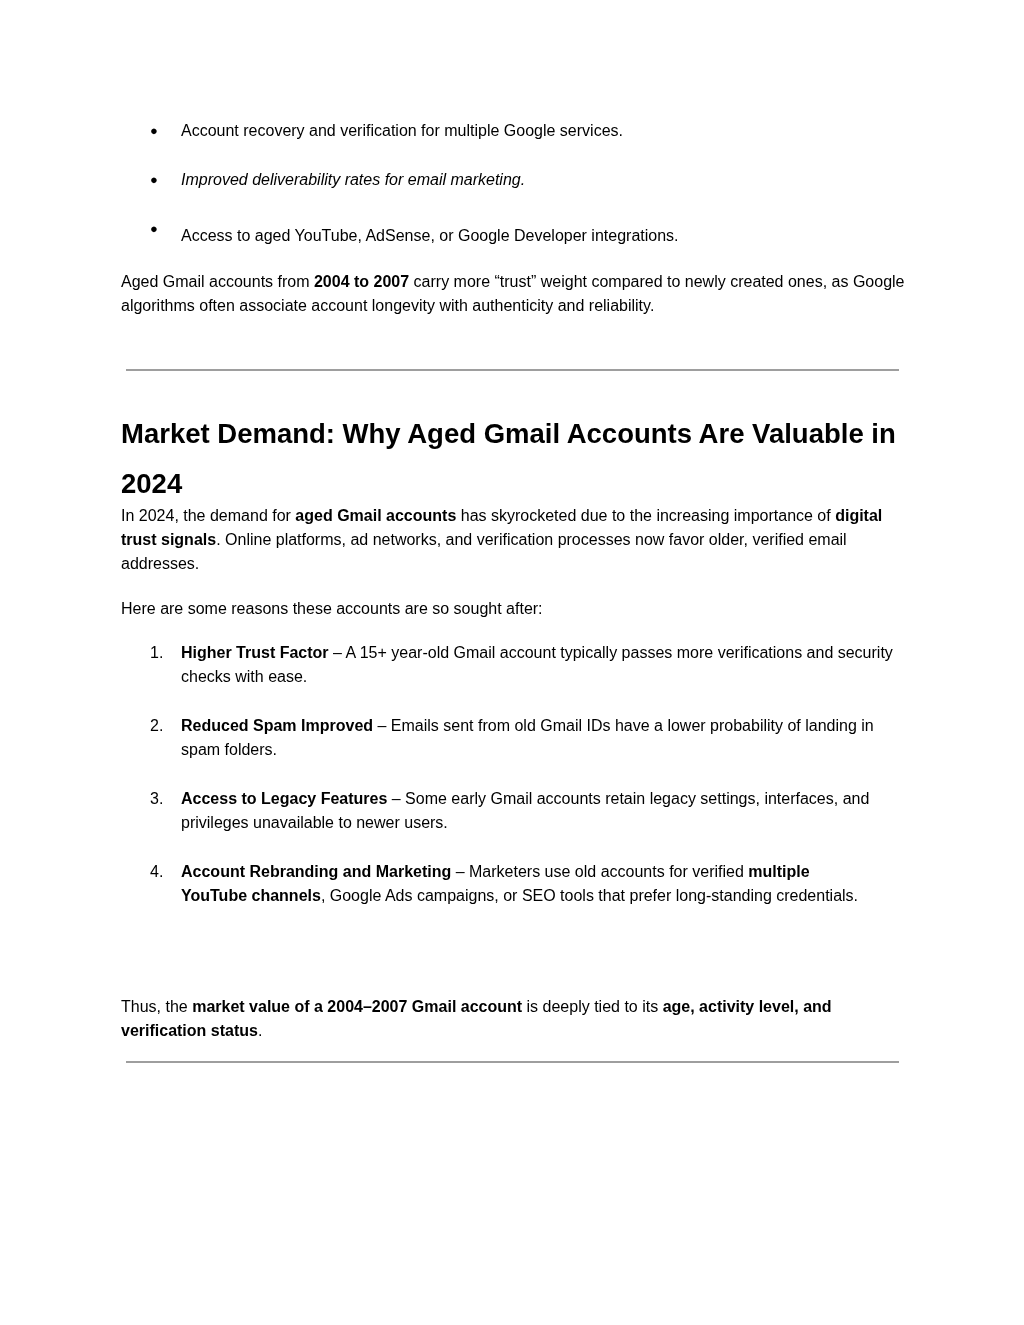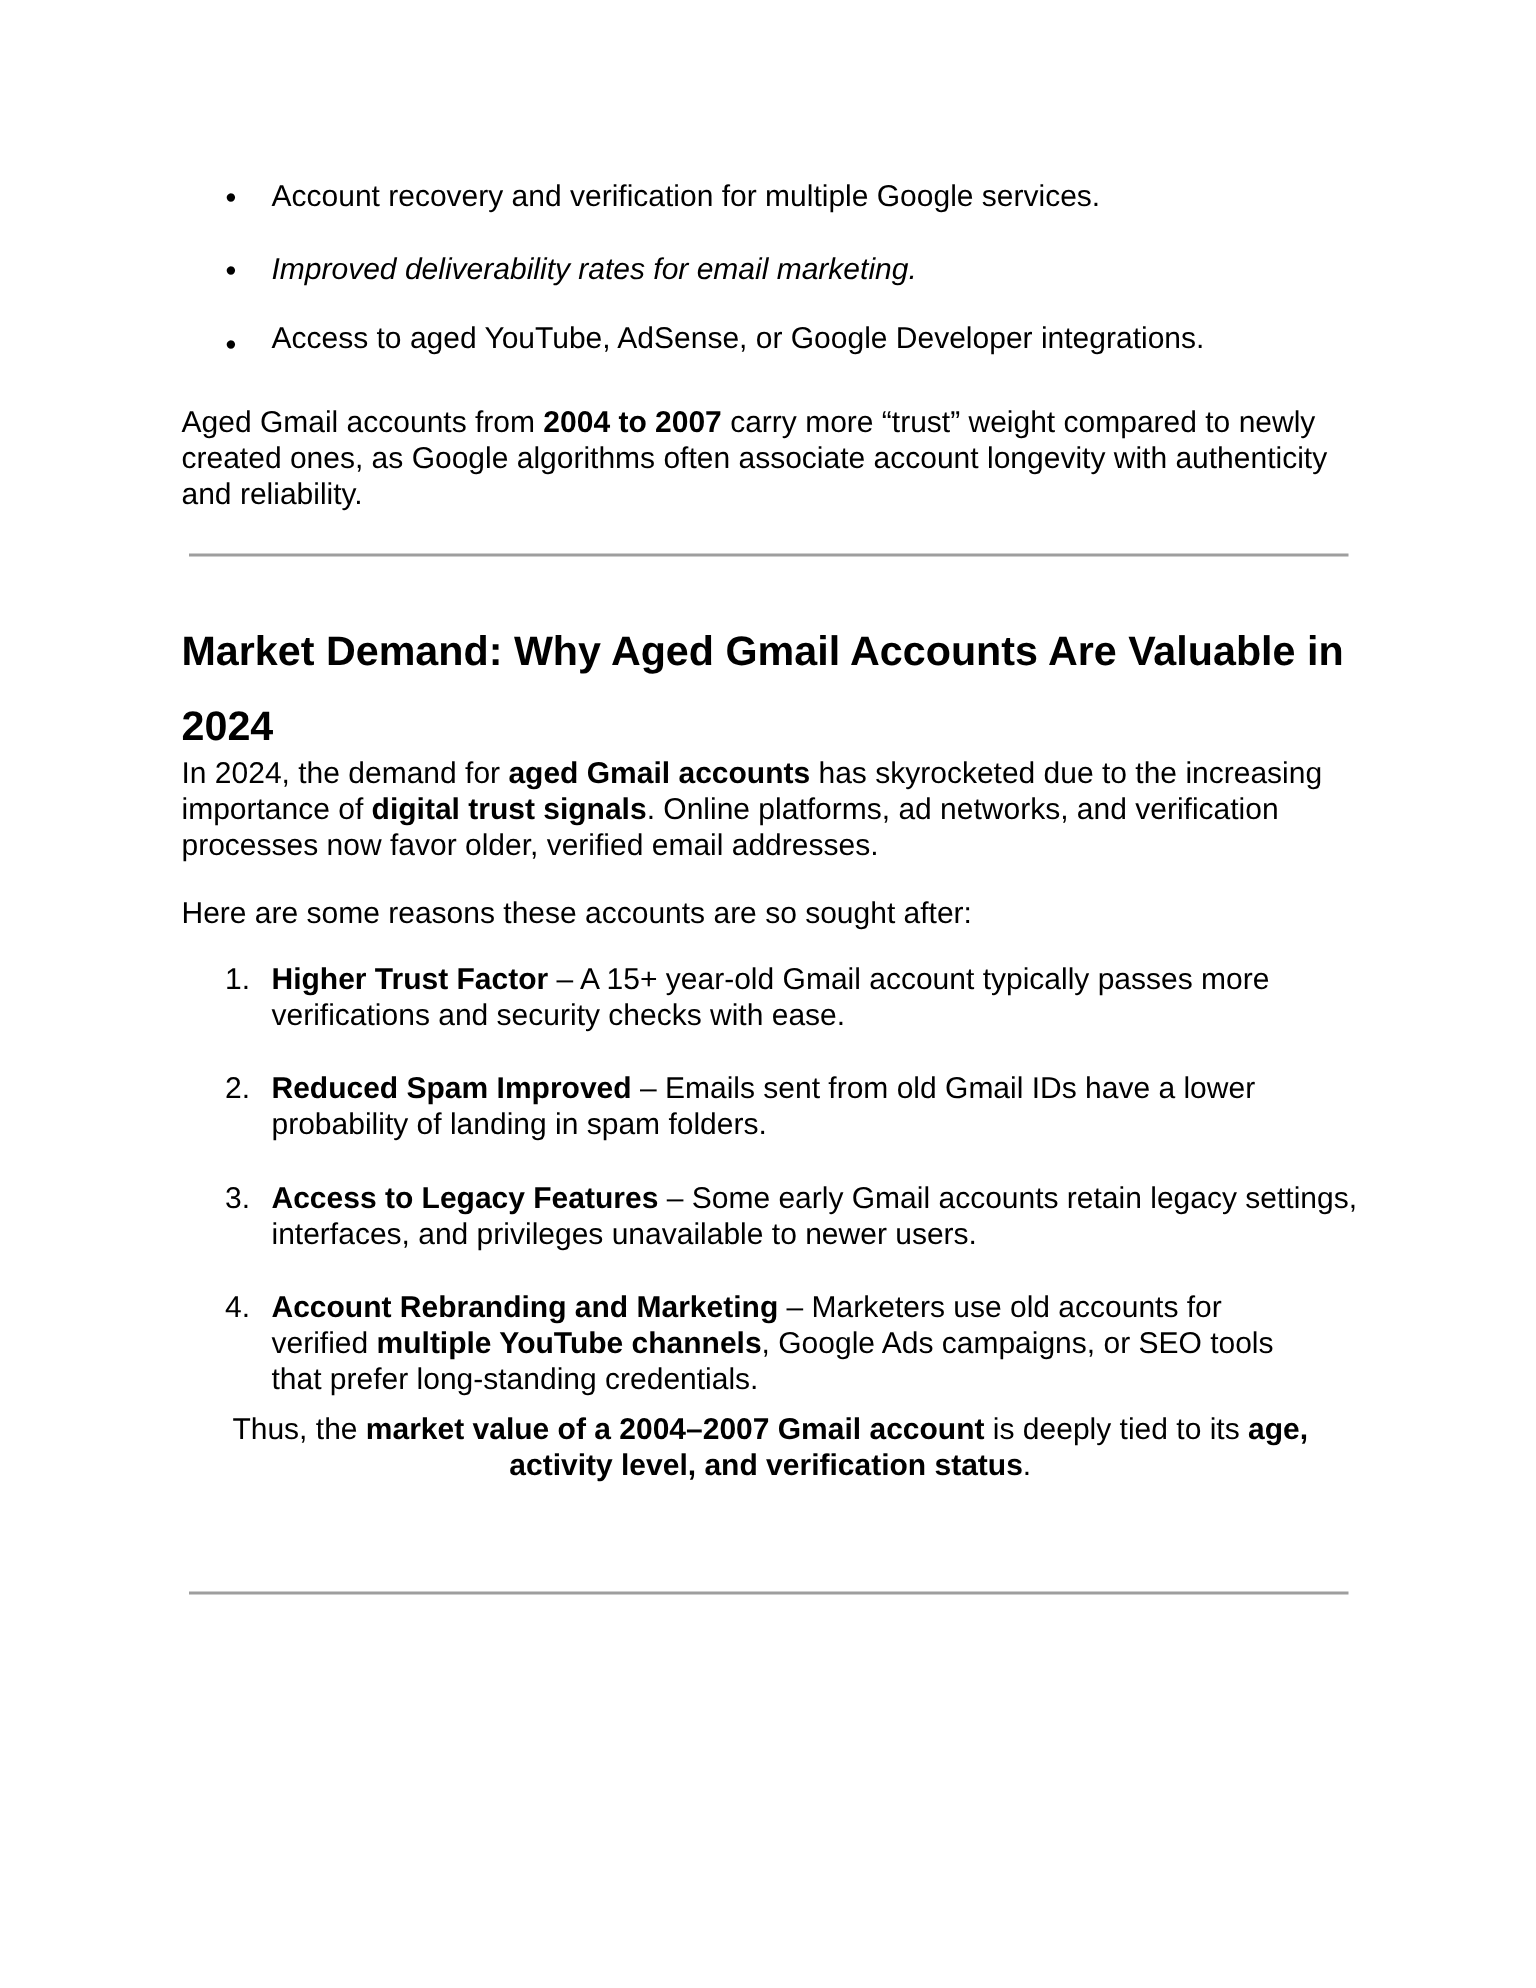"Account recovery and verification for" .txt { font-size: 20px -> 16px }
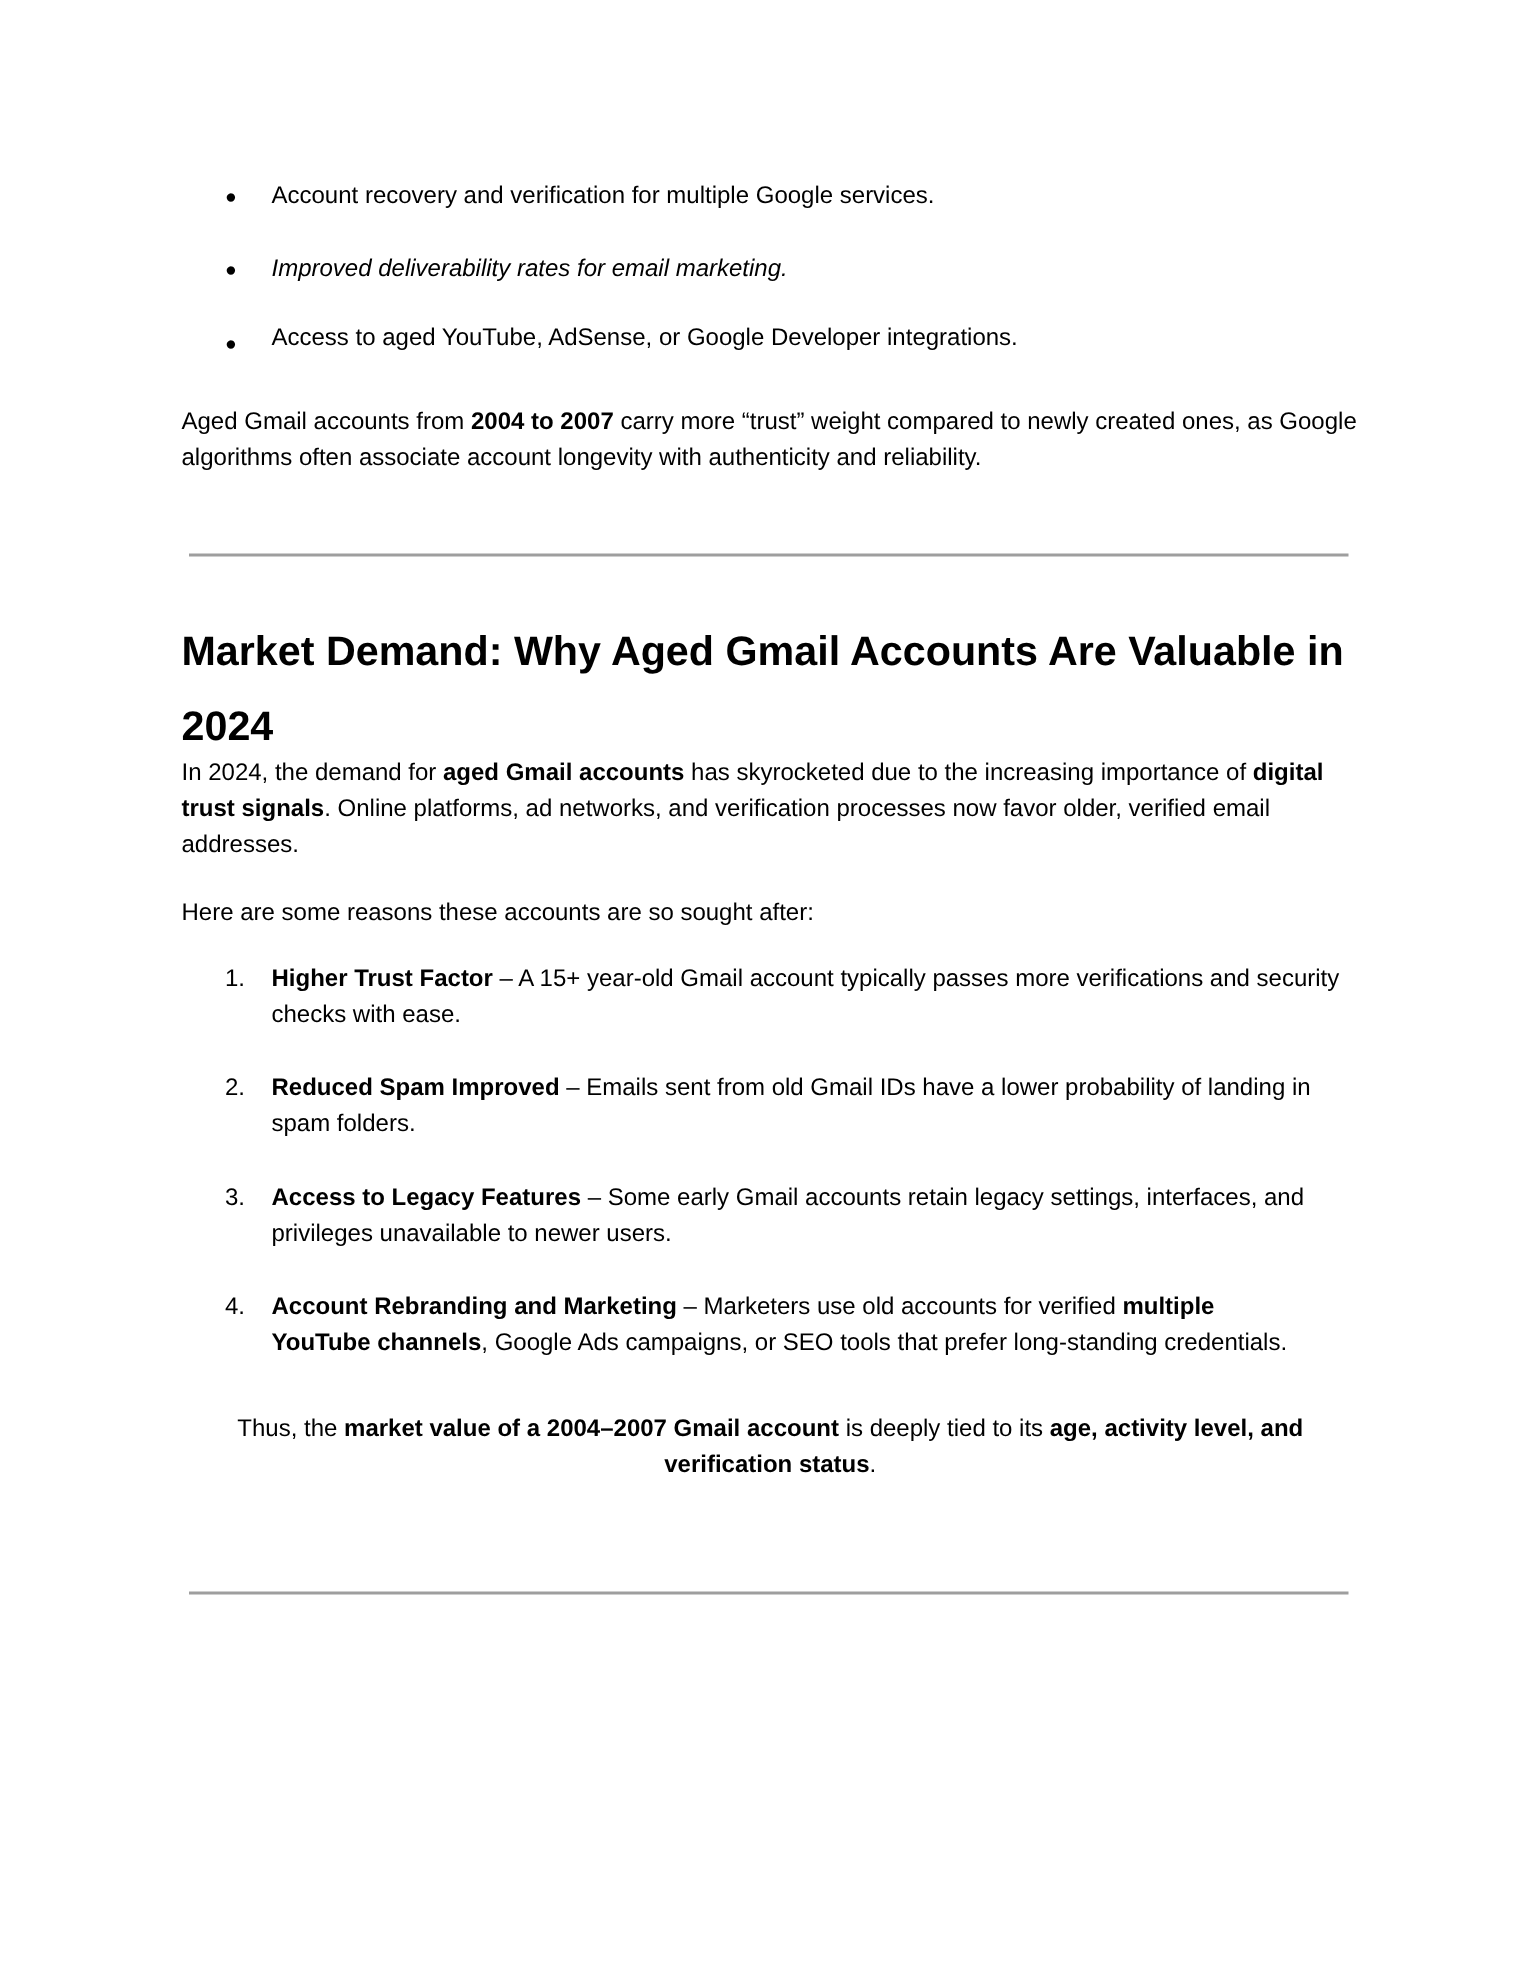"Access to aged YouTube, AdSense," span.bullet-text { top: 214px -> 224px }
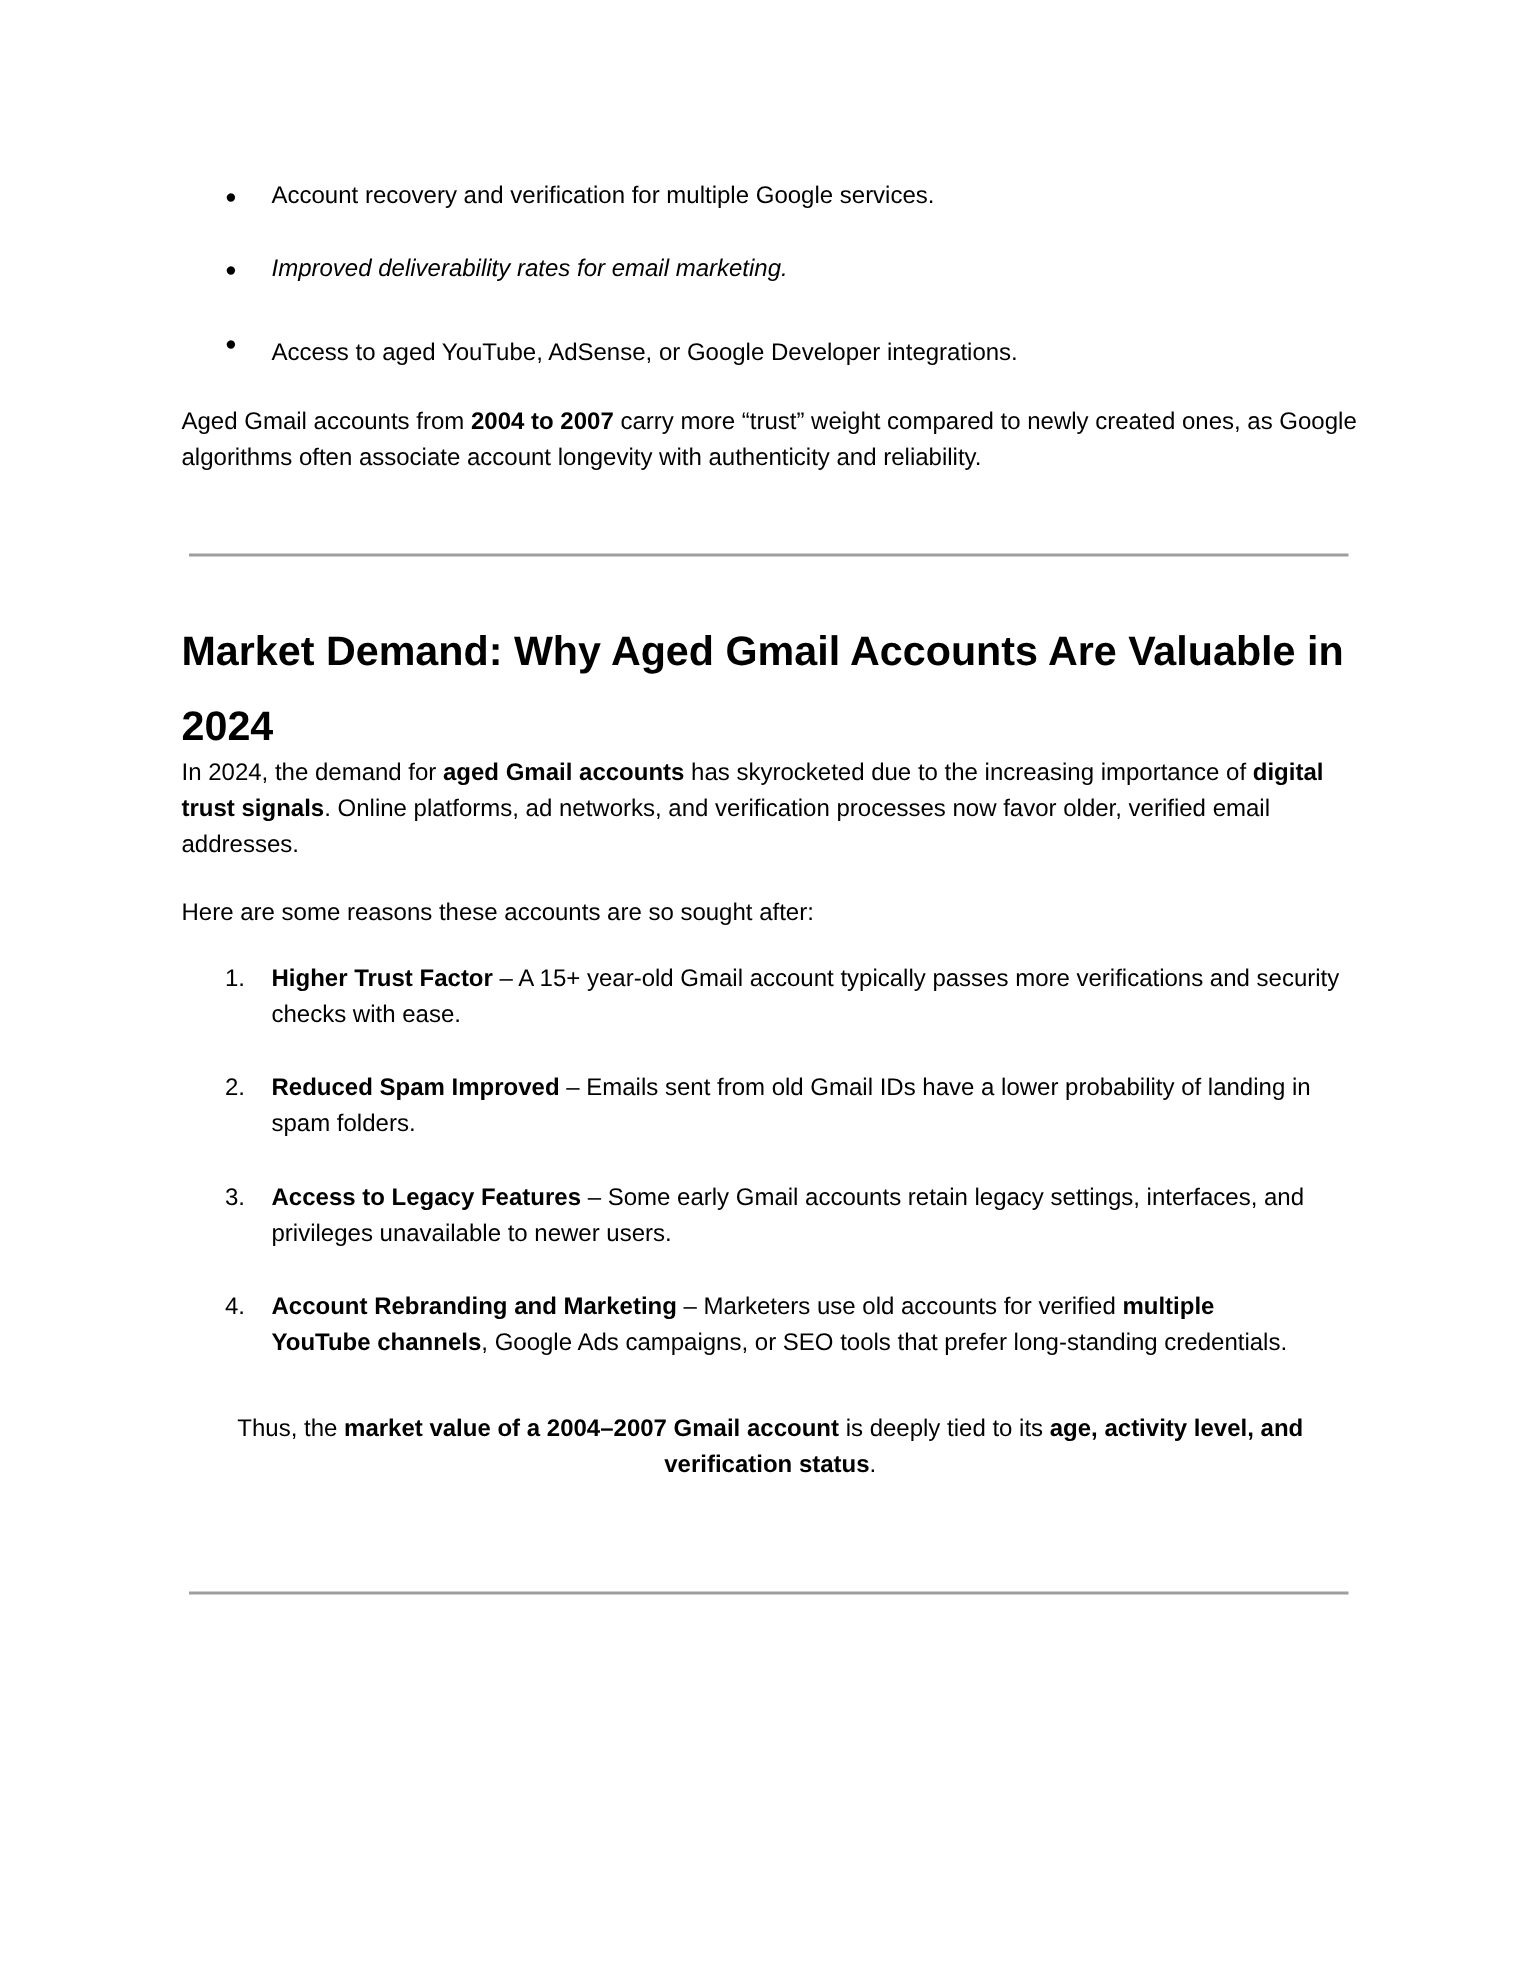"Thus, the market value of" p.para { text-align: center -> none; top: 941px -> 995px }
